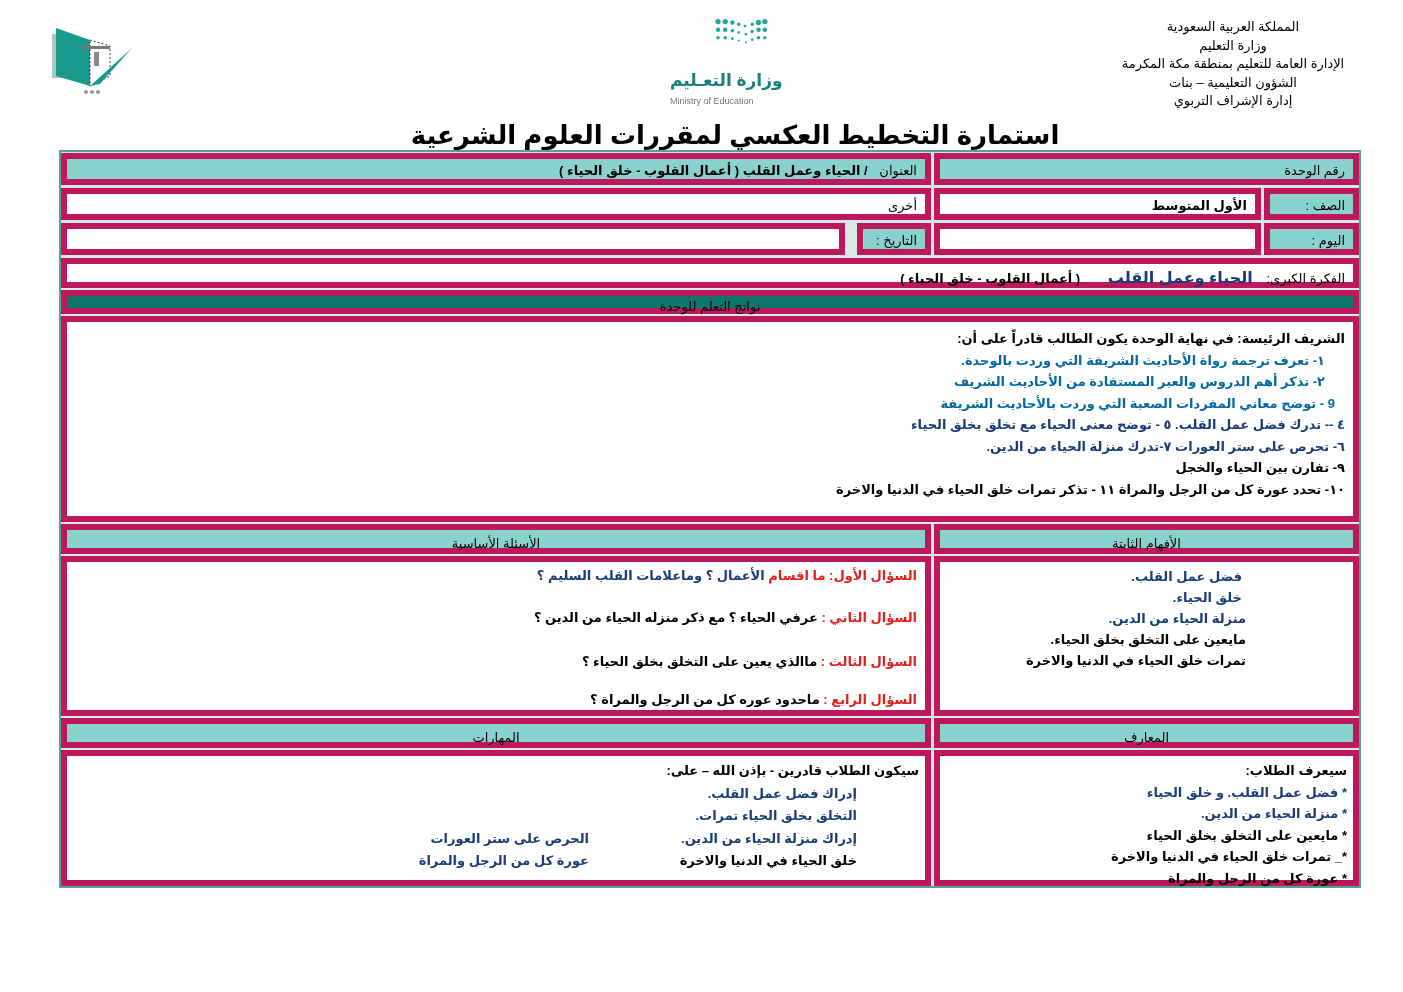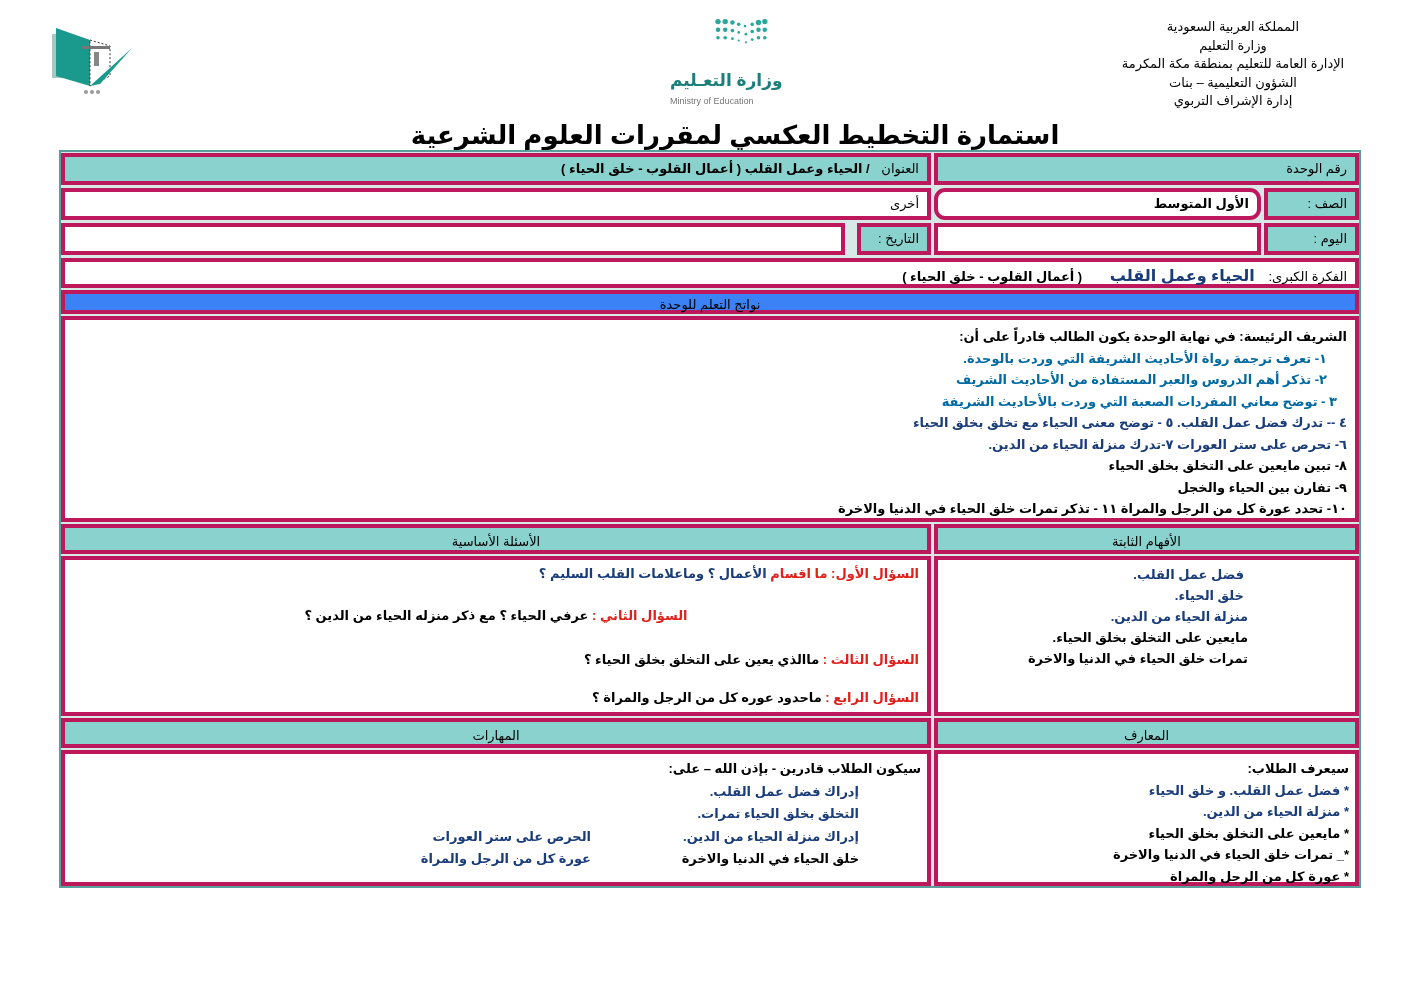"العنوان / الحياء وعمل القلب" .cell { border: 4px solid #be185d -> 6px solid #be185d }
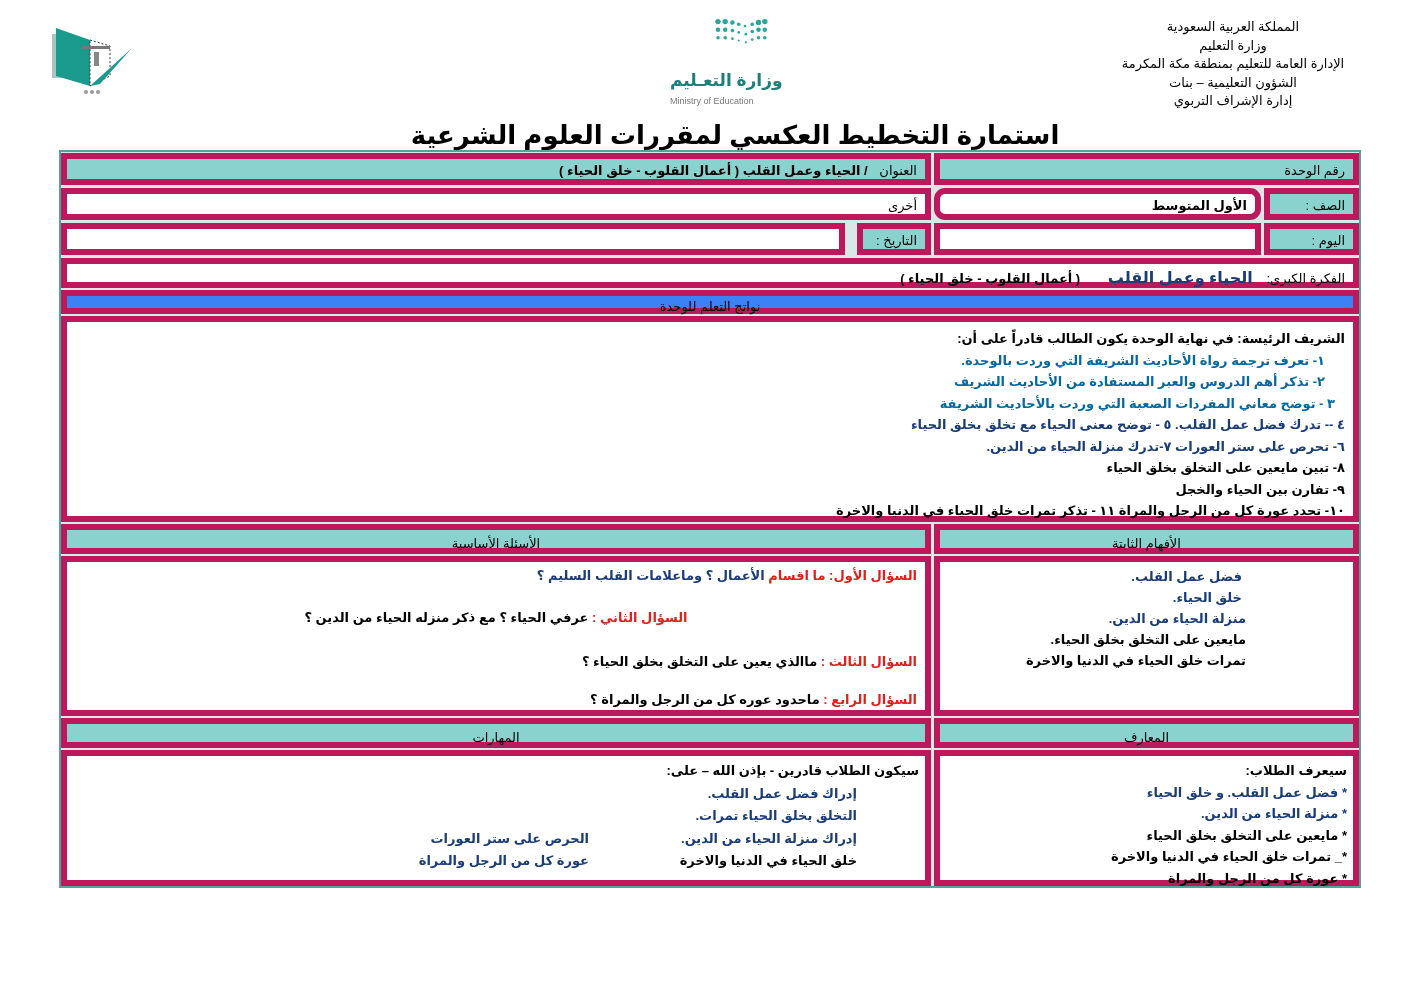"الأول المتوسط" div.cell { border-radius: 11px -> none }
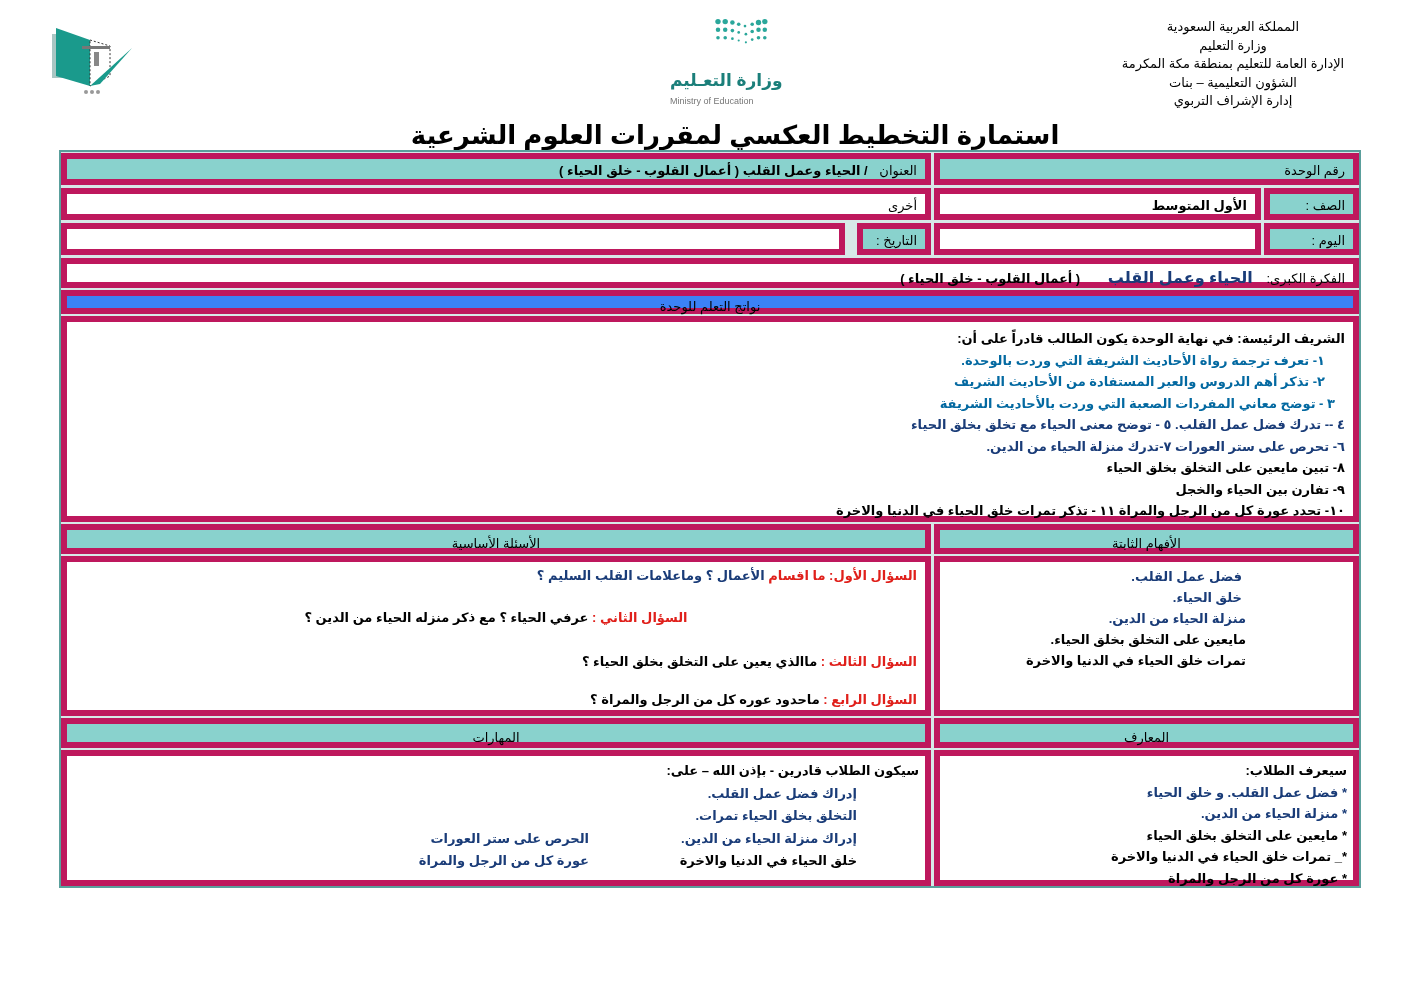"نواتج التعلم للوحدة" .teal2 { background: #3b82f6 -> #0f766e }
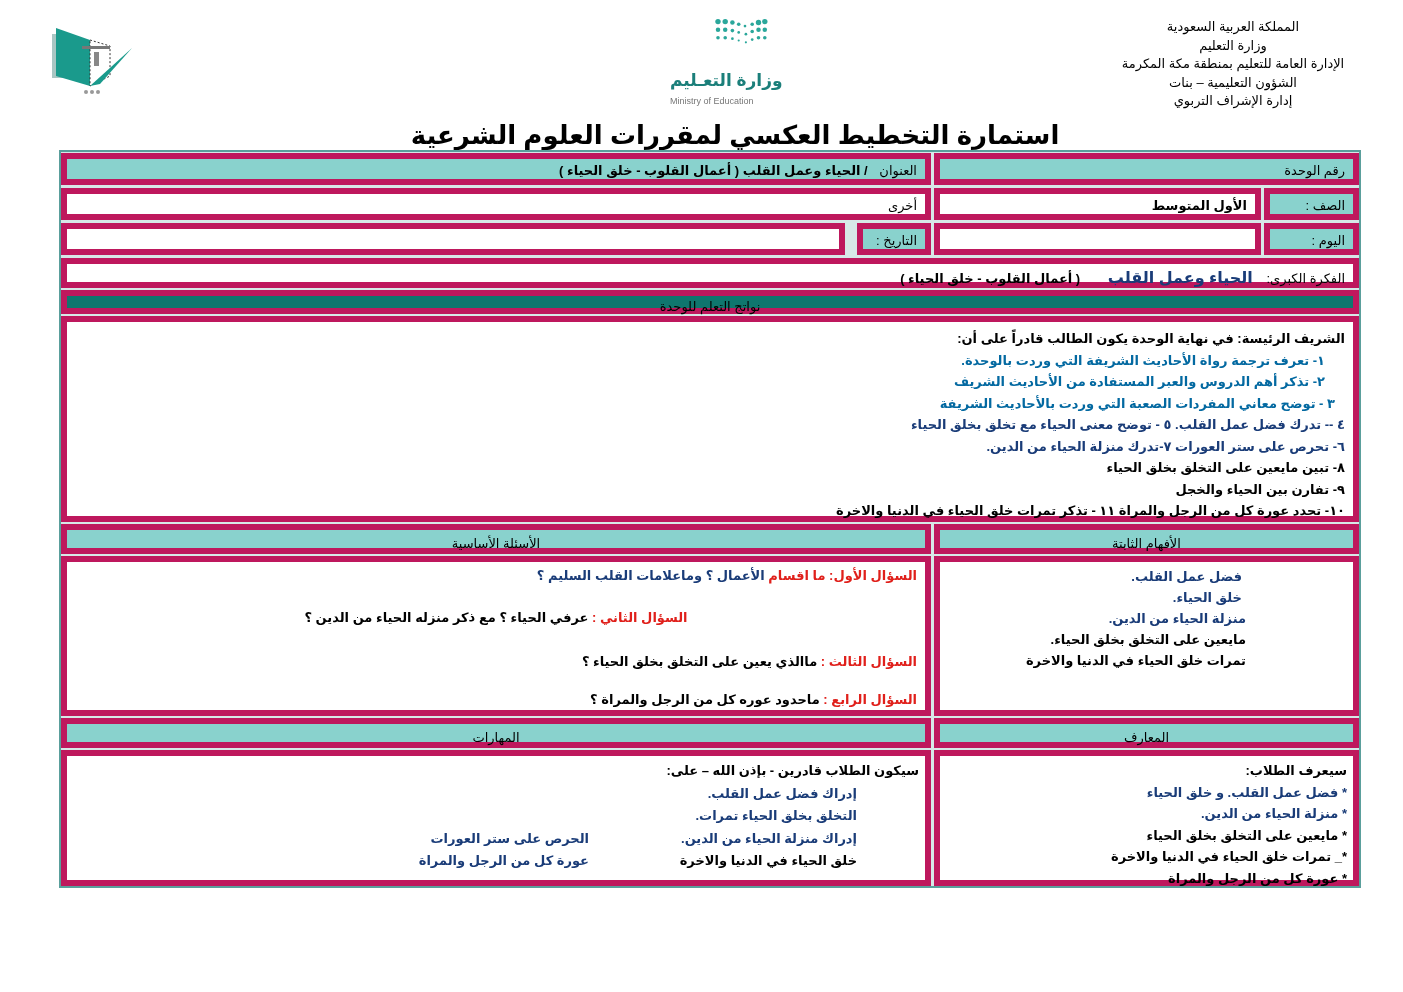"٣ - توضح معاني المفردات" div.bold { text: ٣ -> 9 }
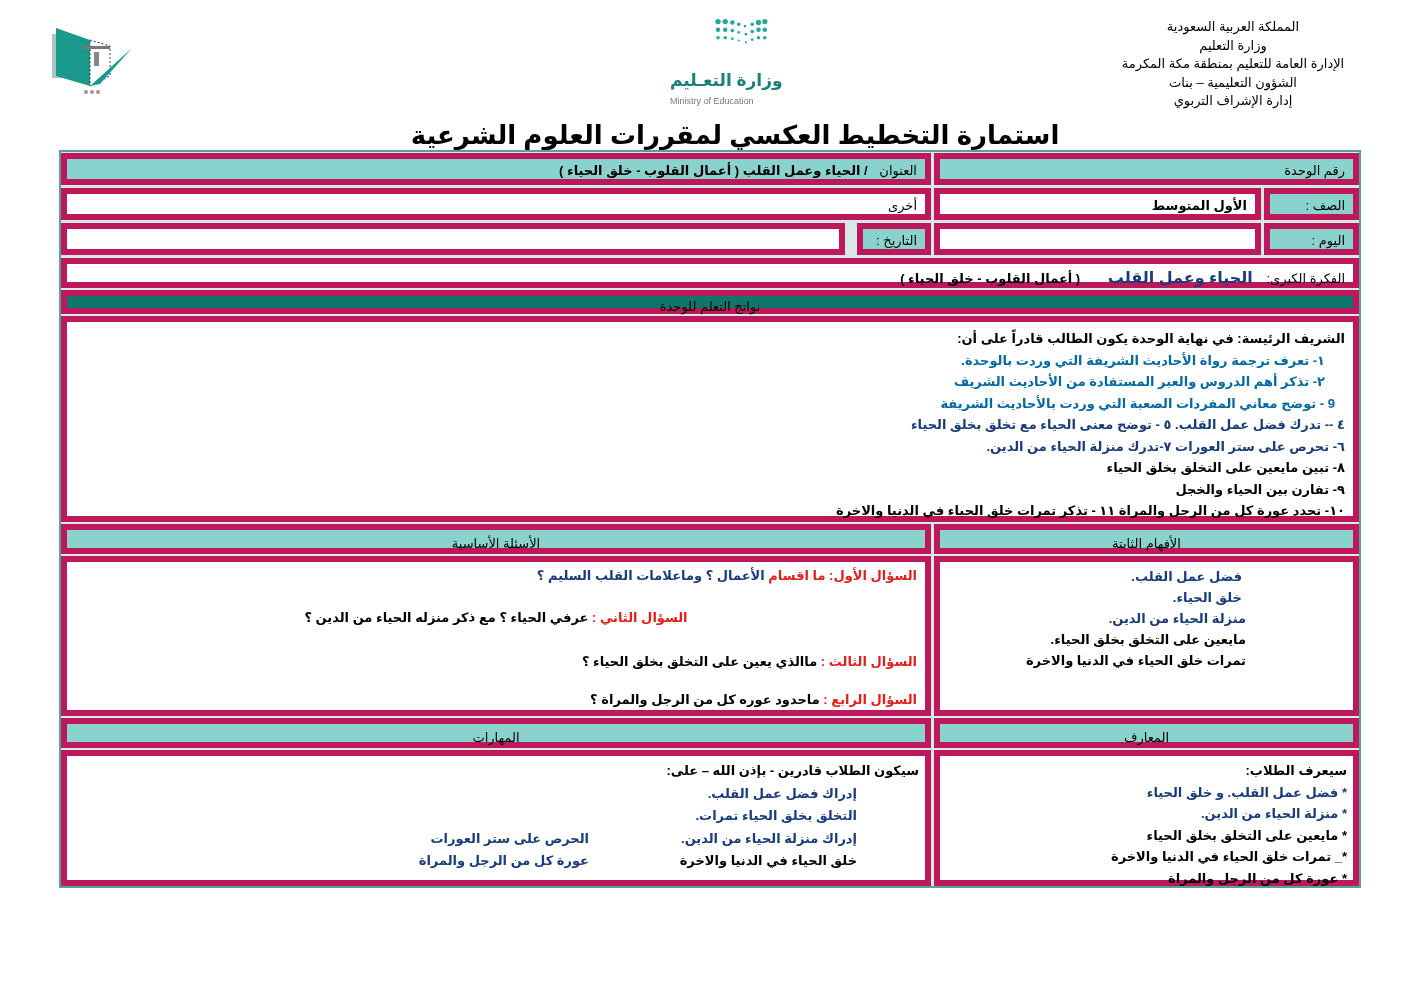"٨- تبين مايعين على التخلق" div.bold { html: <div>٨- تبين مايعين على التخلق بخلق الحياء</div> -> none }
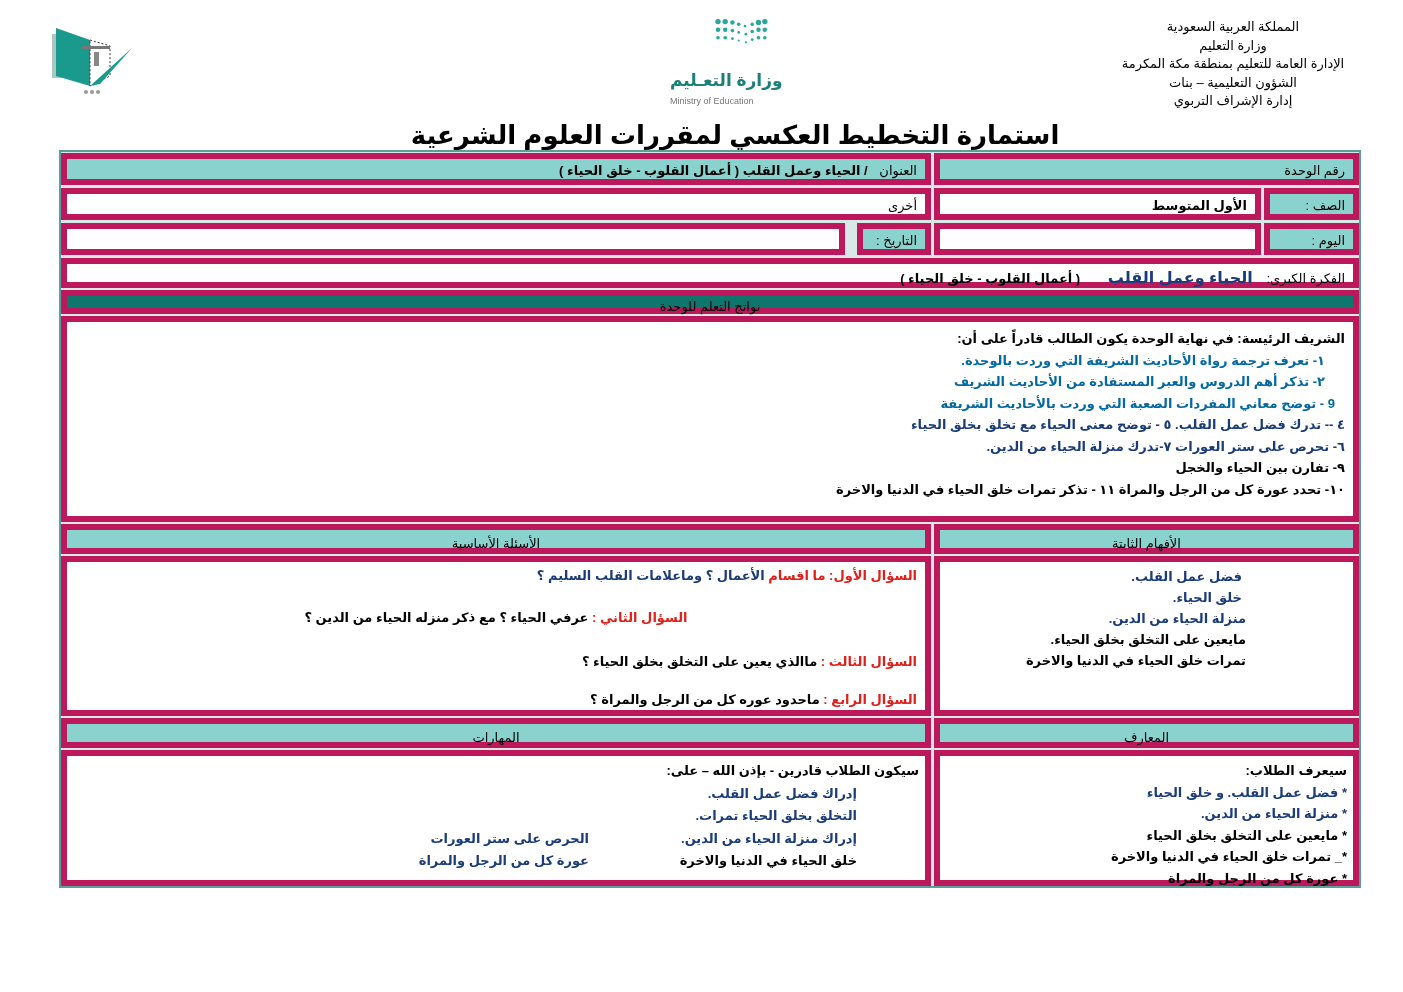"السؤال الثاني : عرفي الحياء" div.bold { text-align: center -> none }
